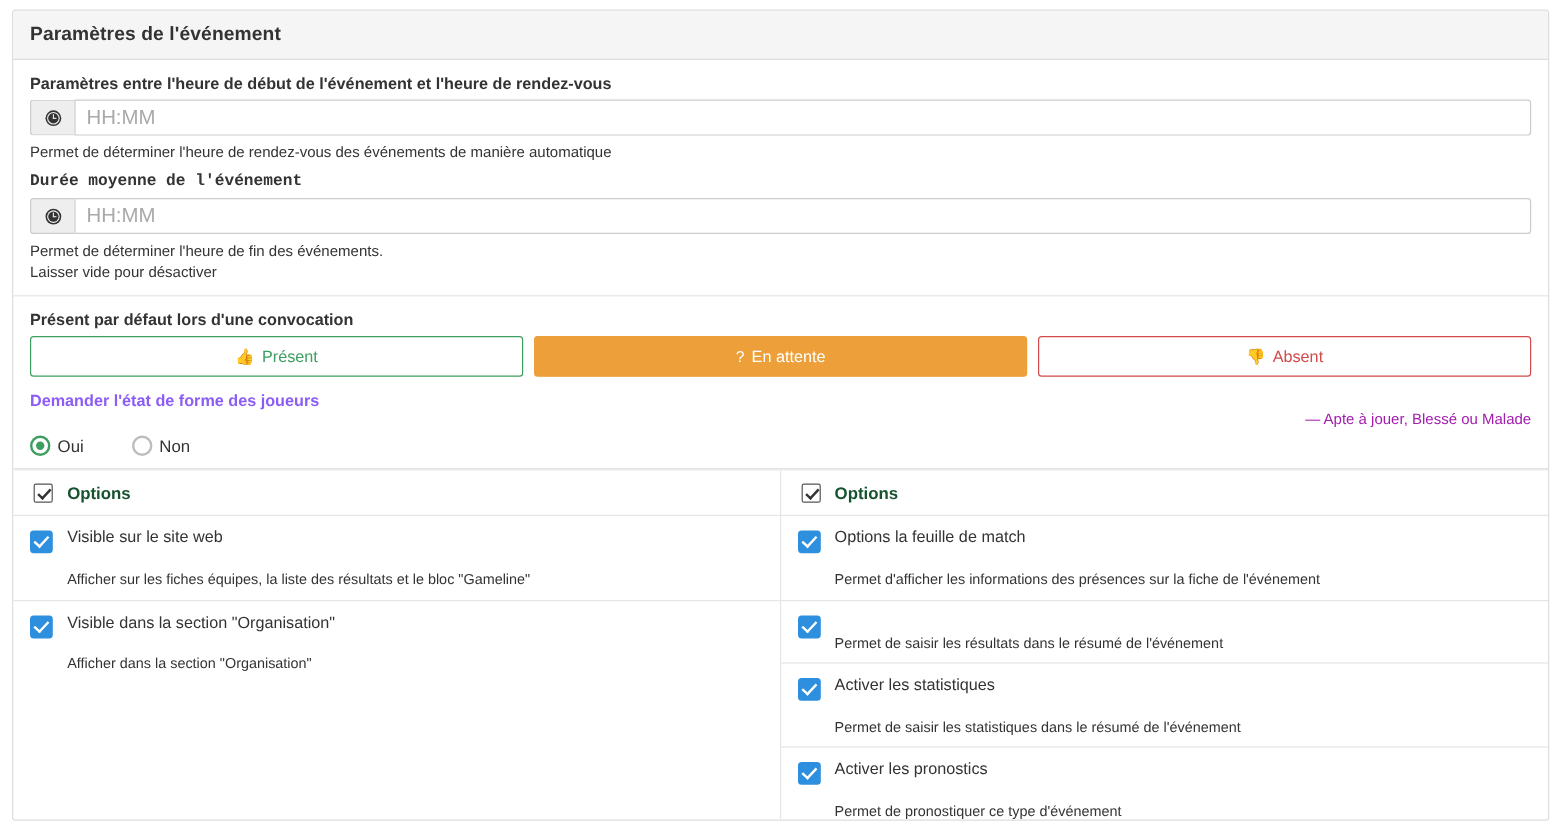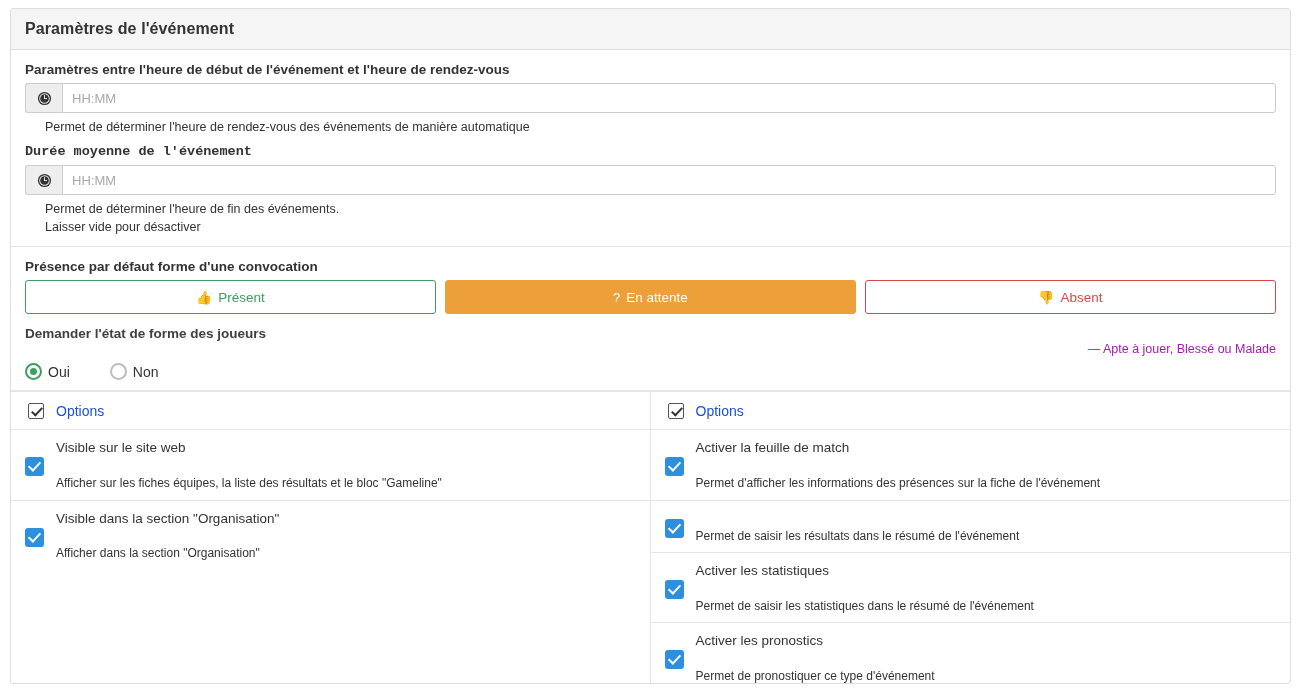"HH:MM" .text-input { font-size: 13px -> 17px }
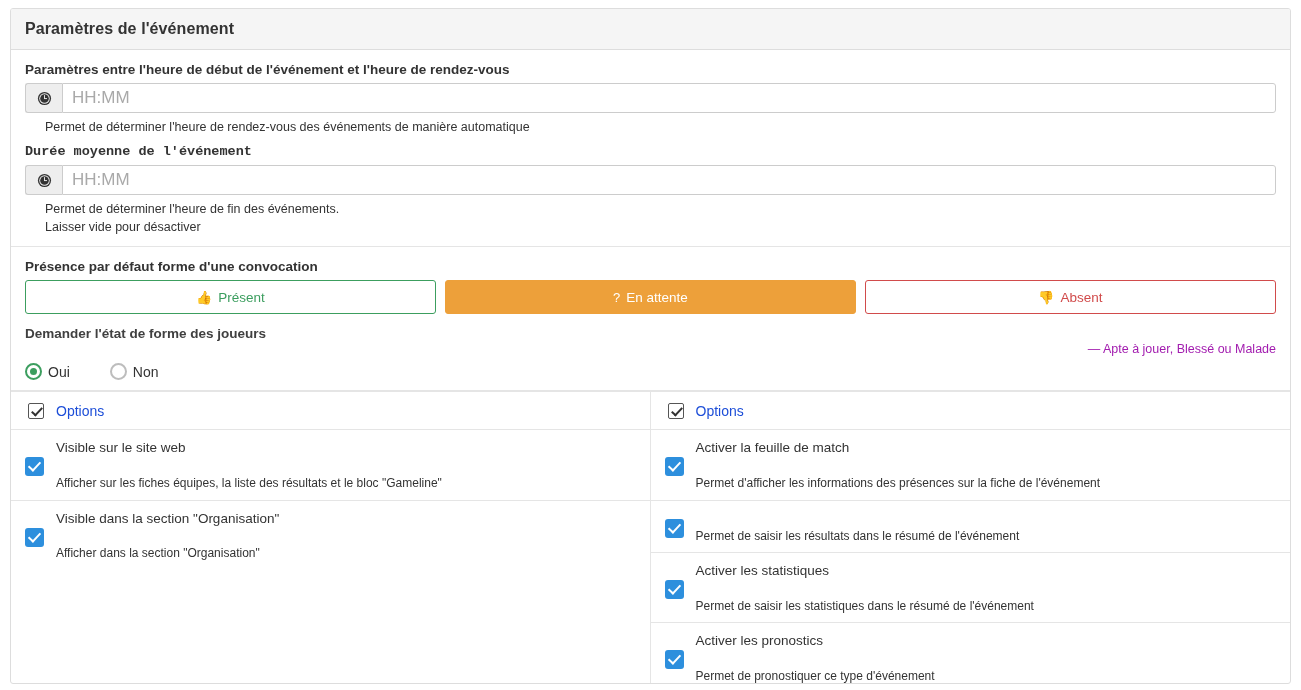"Permet de déterminer l'heure de" .help-text { margin-left: 20px -> none }
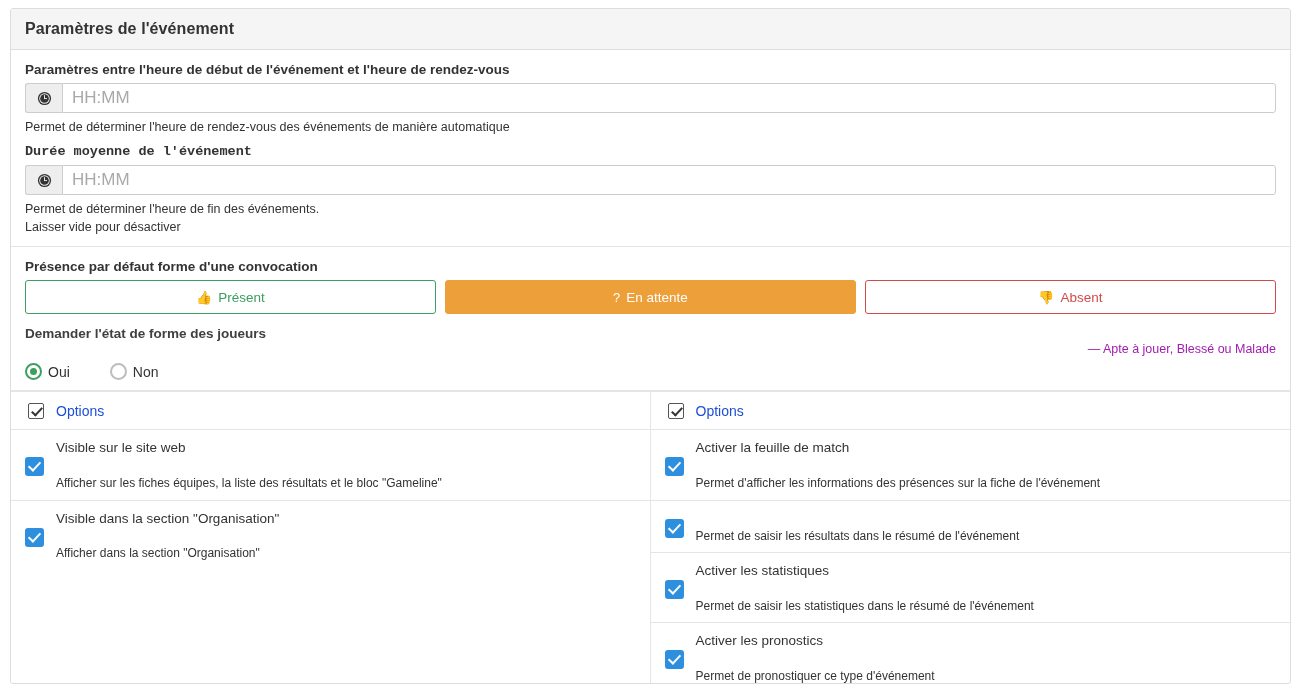"Présence par défaut forme d'une" label.field-label { text: Présence par défaut forme -> Présent par défaut lors }
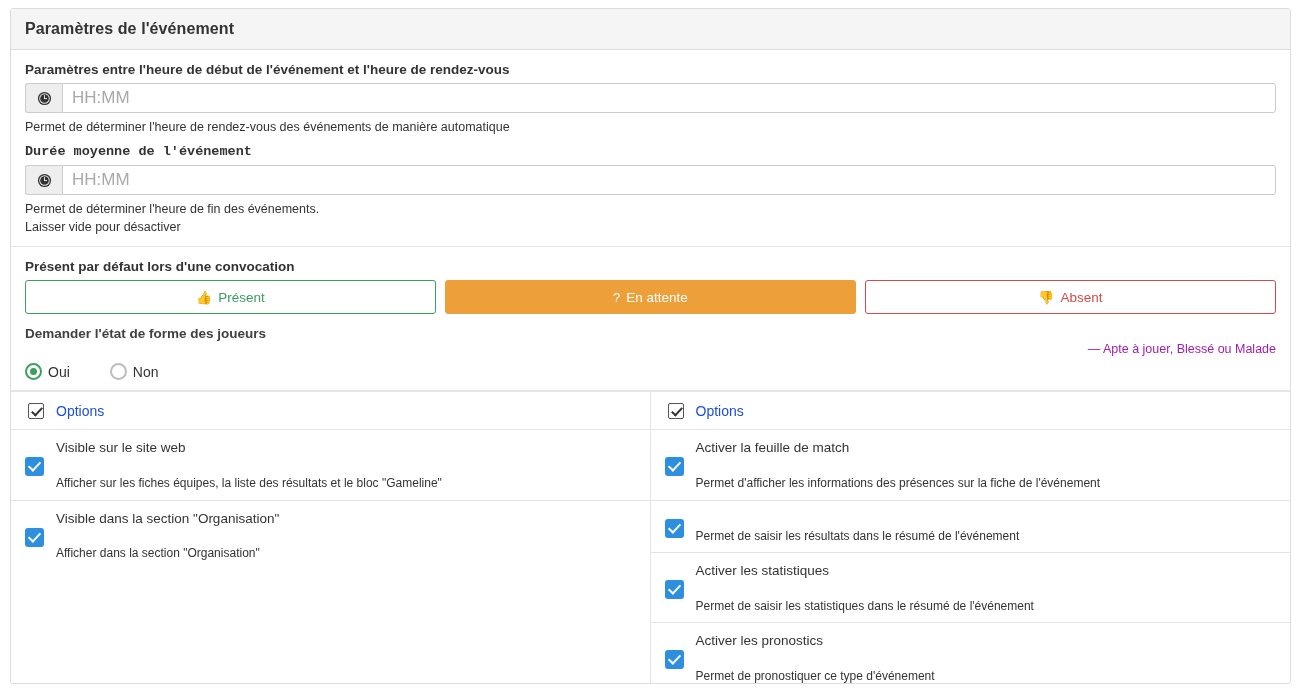"Demander l'état de forme des" .sub-label { color: #404040 -> #8b5cf6 }
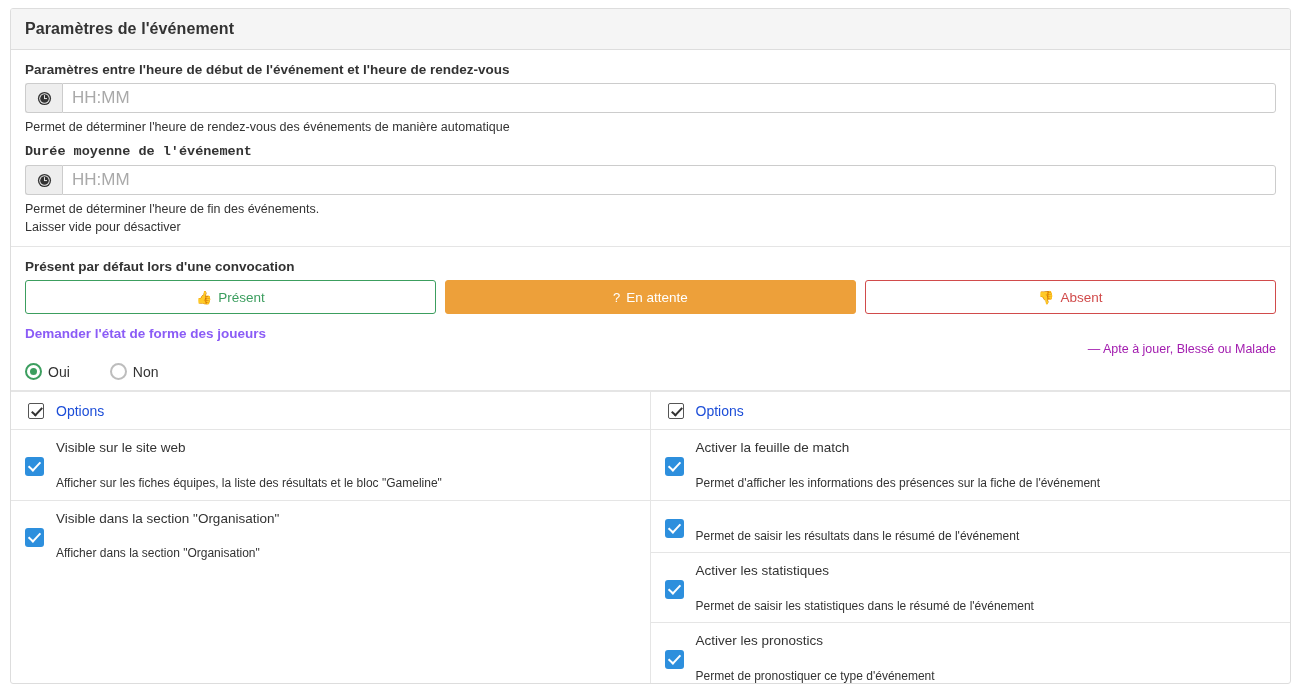"Options" .col-header .title { color: #1d4ed8 -> #14532d; font-weight: normal -> bold }
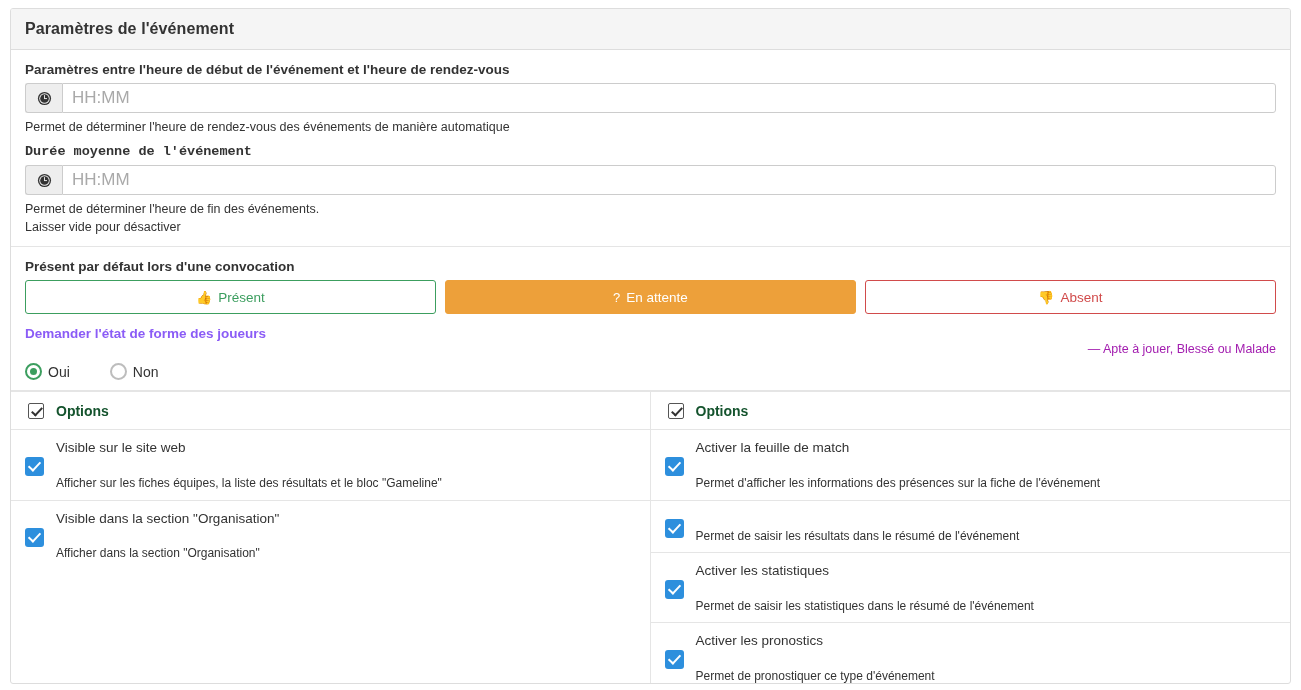"Visible sur le site web" .opt-row { align-items: center -> flex-start }
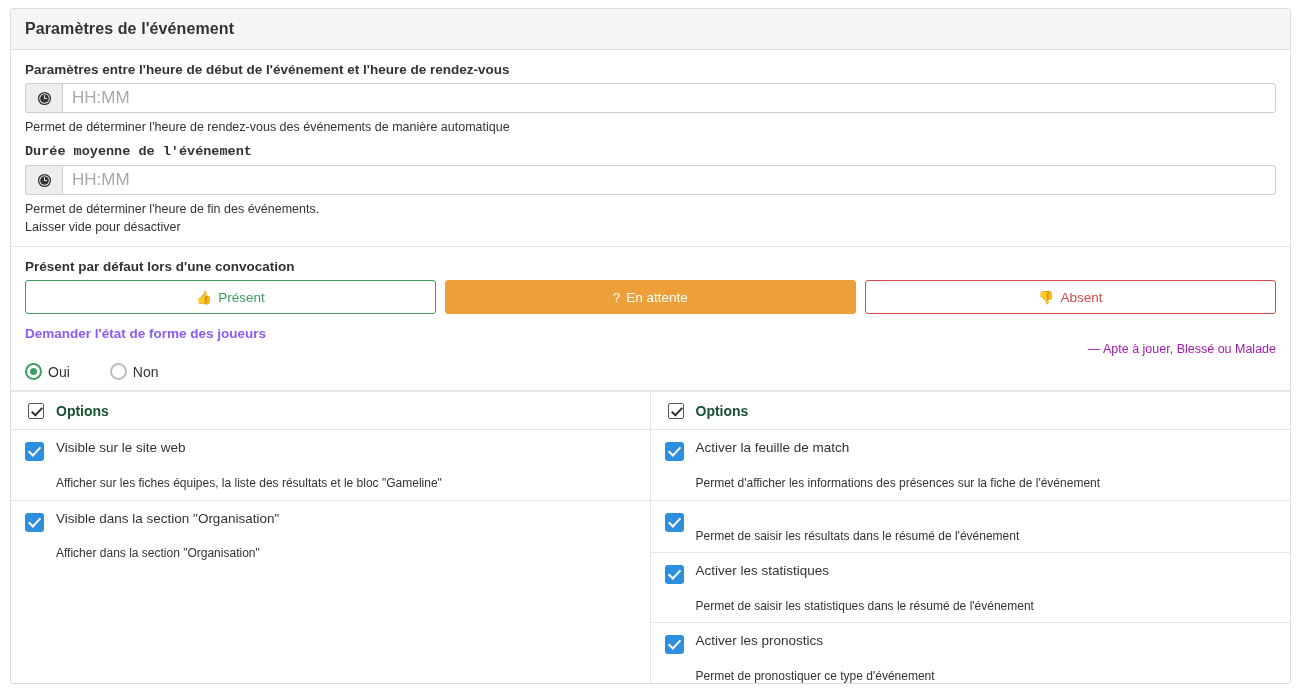"Activer la feuille de match" div.opt-title { text: Activer -> Options }
